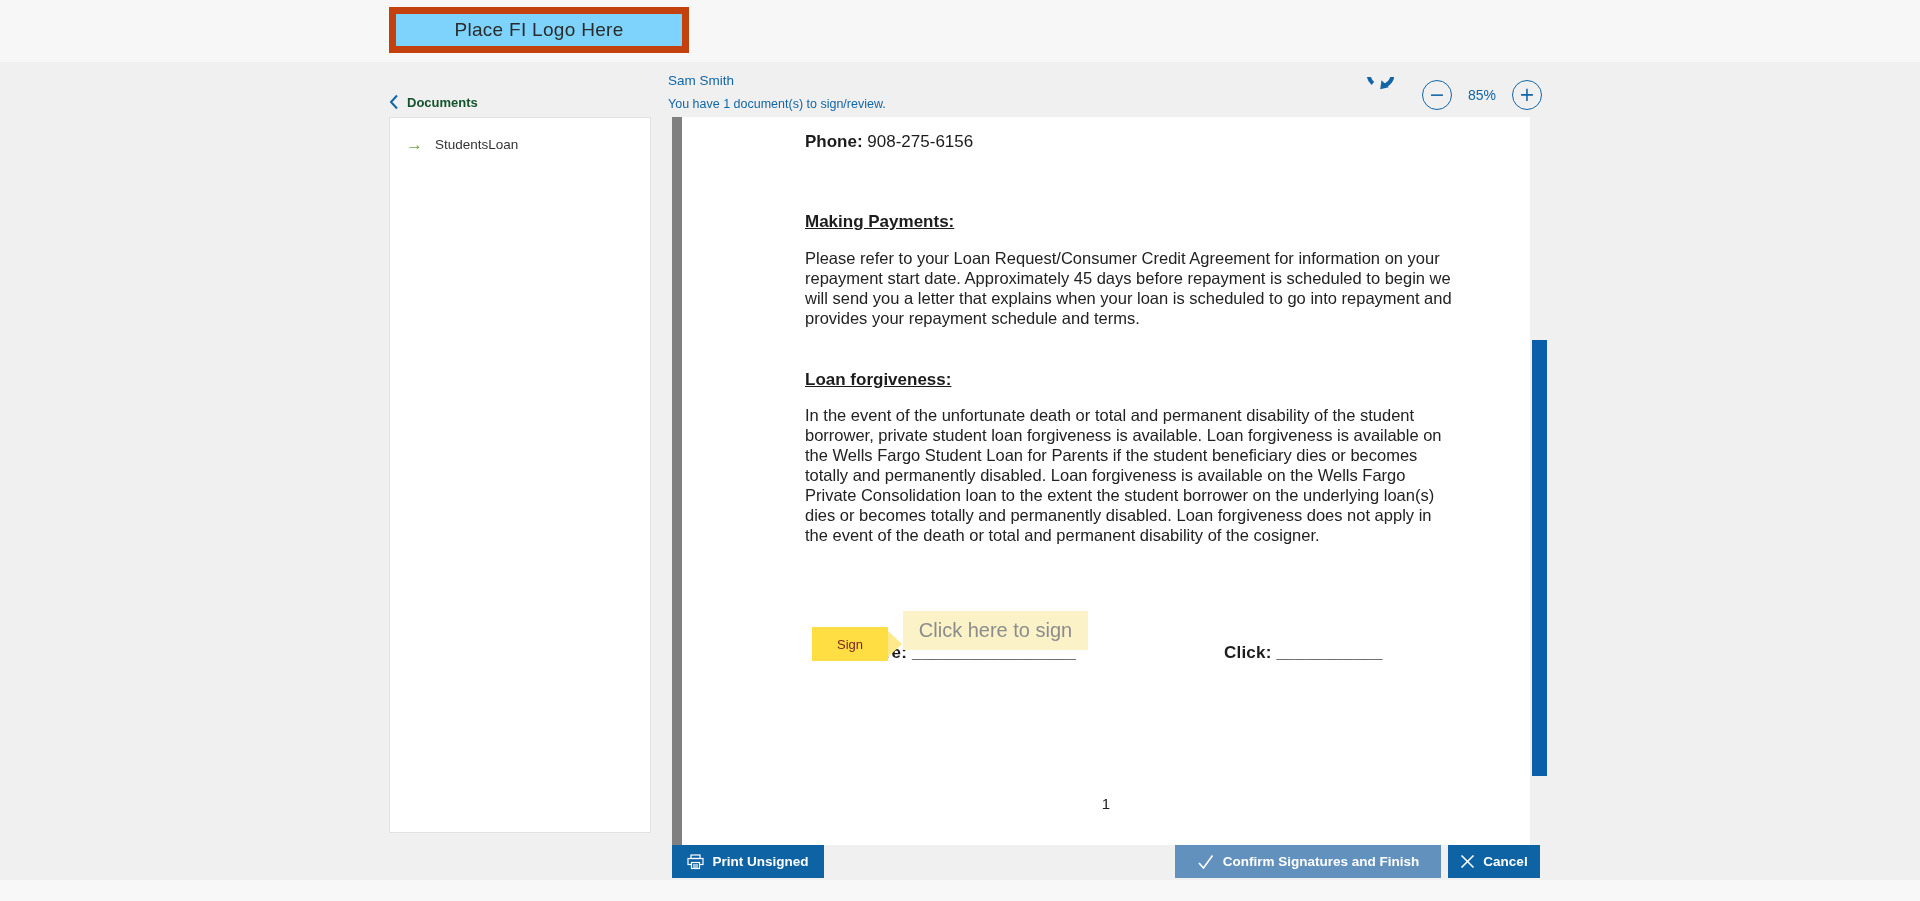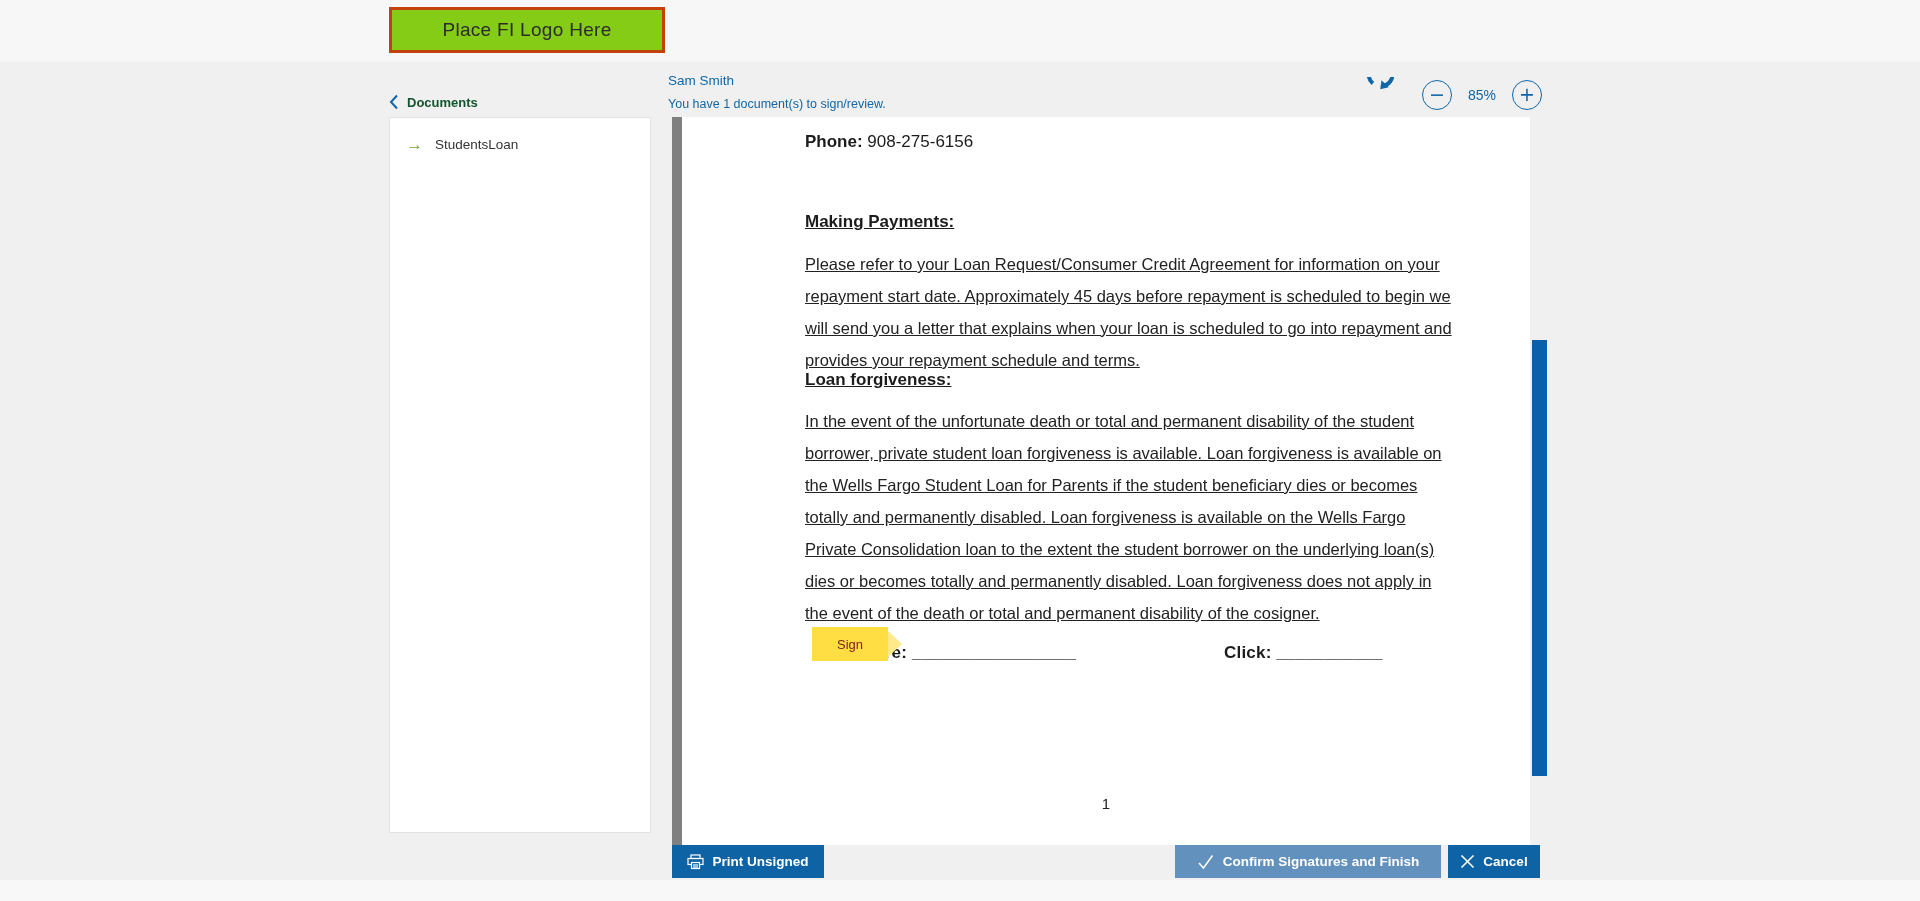"Place FI Logo Here" .logo-box { background: #84cc16 -> #7dd3fc; border: 3px solid #c2410c -> 7px solid #c2410c; width: 276px -> 300px }
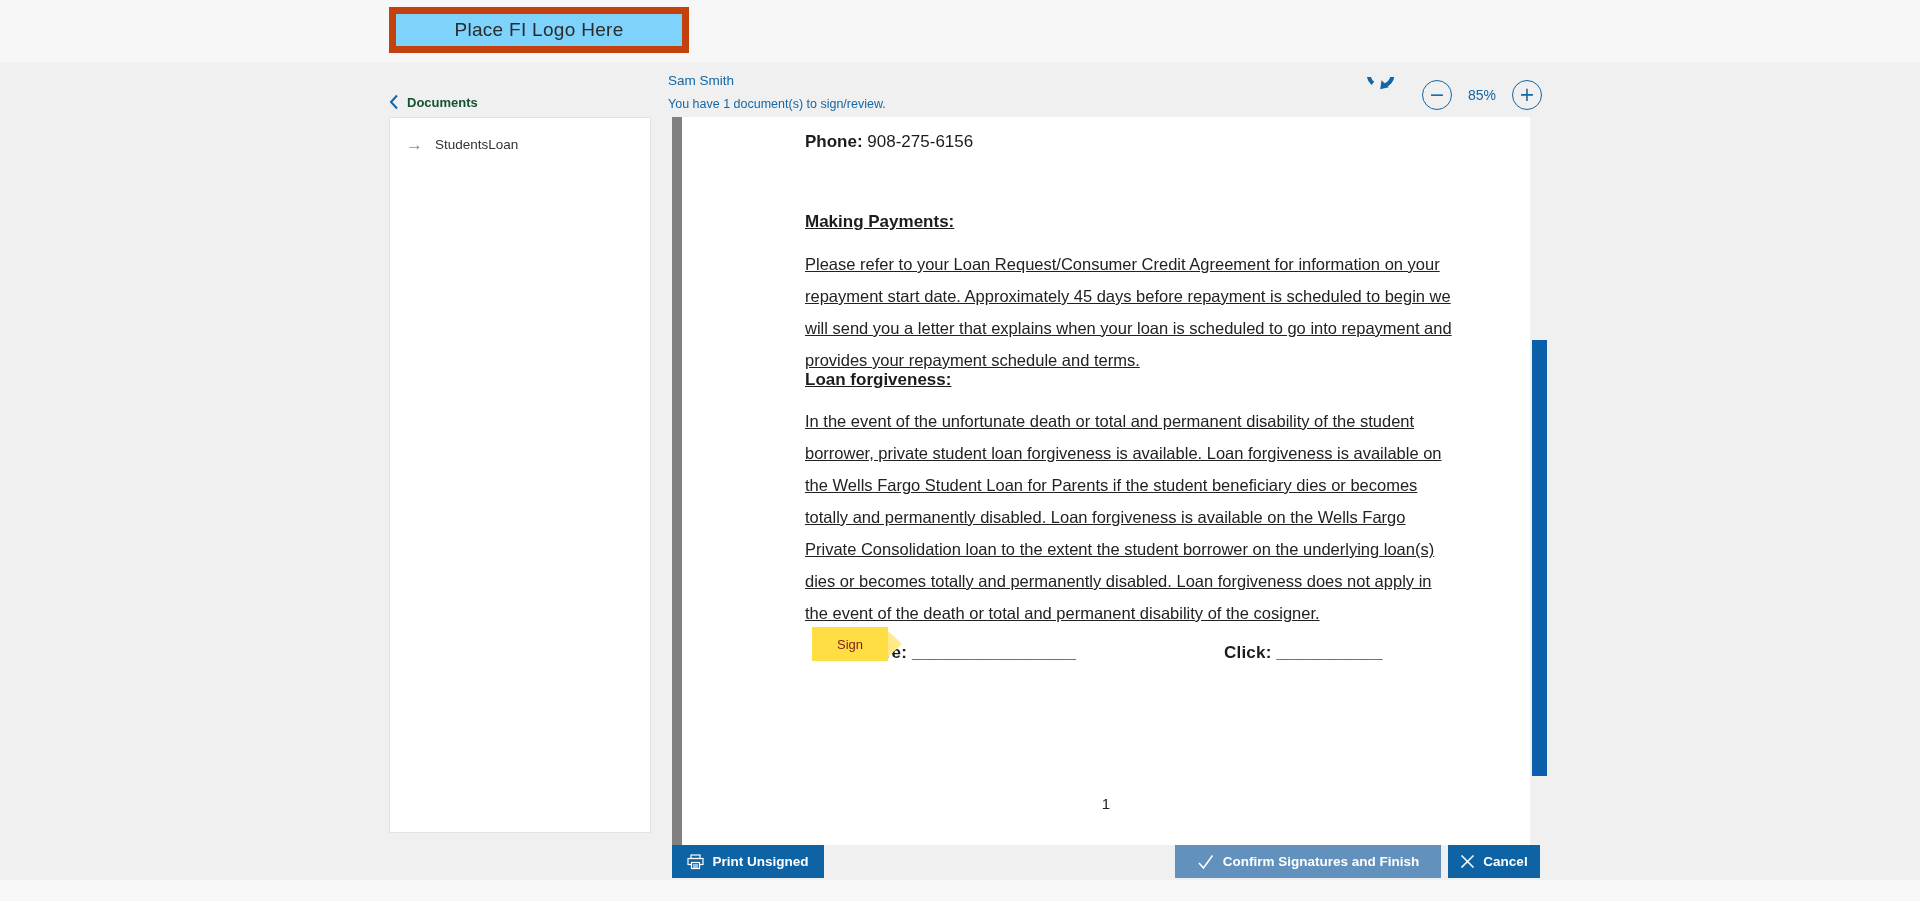"Please refer to your Loan" .doc-p { line-height: 32px -> 20px; text-decoration: underline -> none }
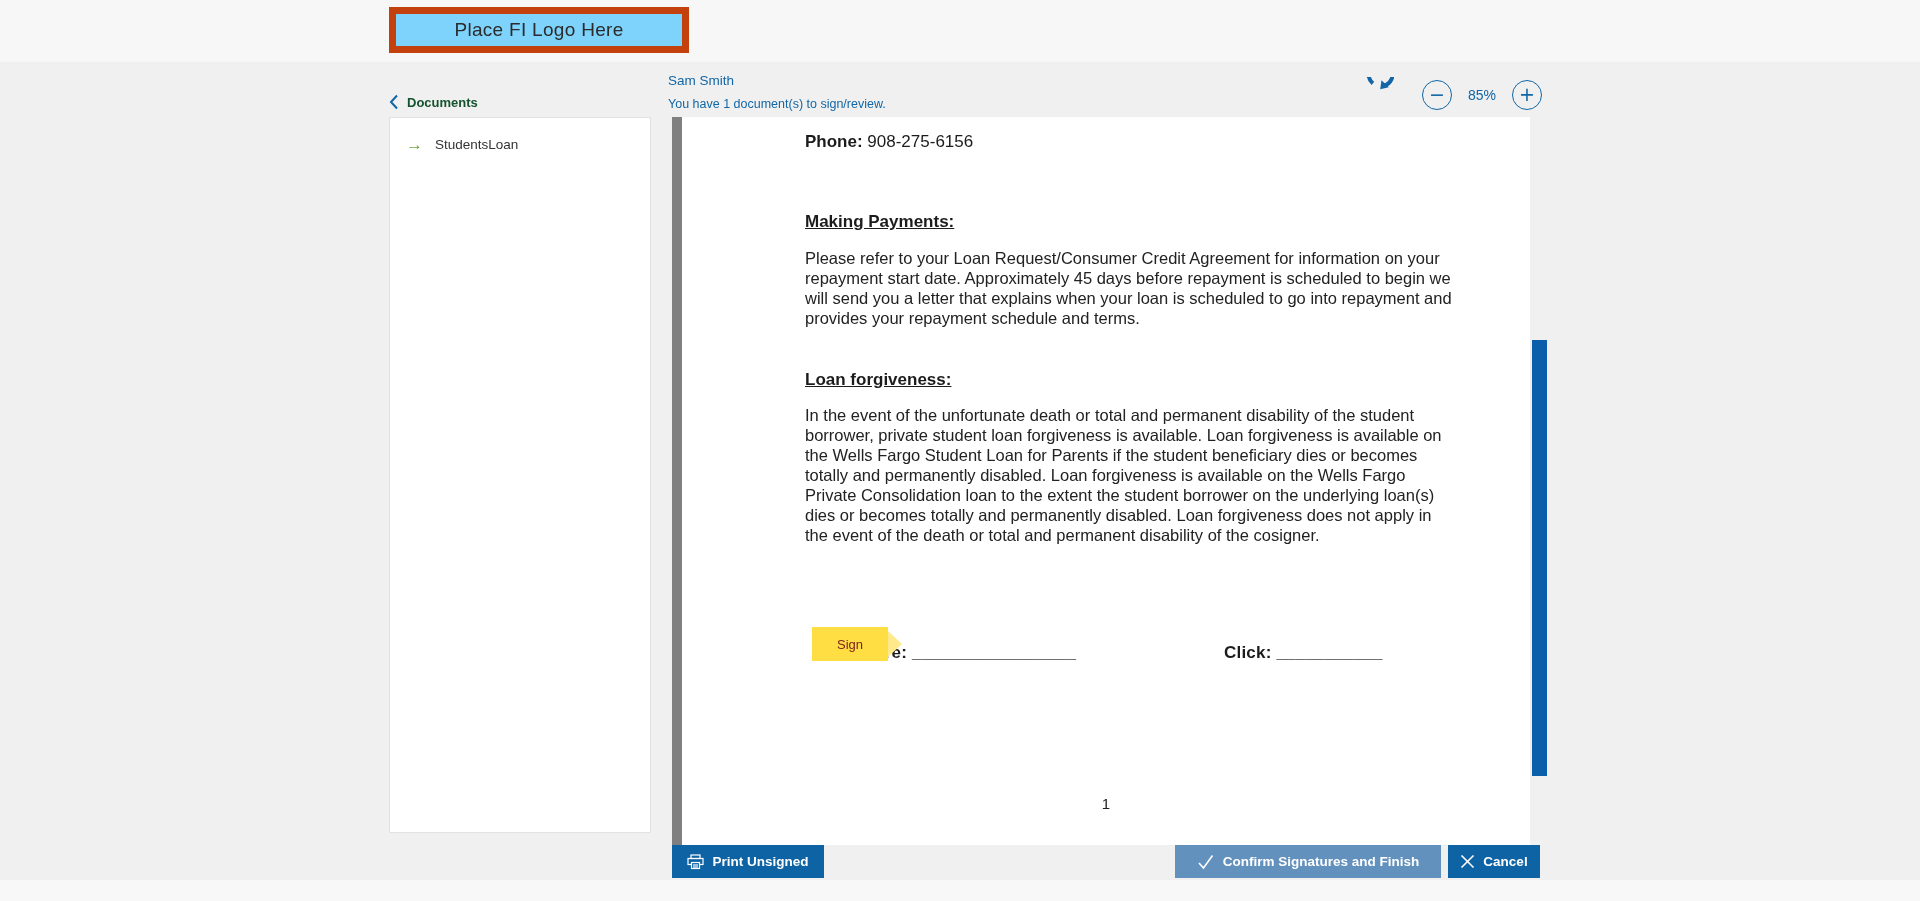"Click here to sign" div.sign-box { html: none -> <div> <span>Click here to sign</span> </div> }
